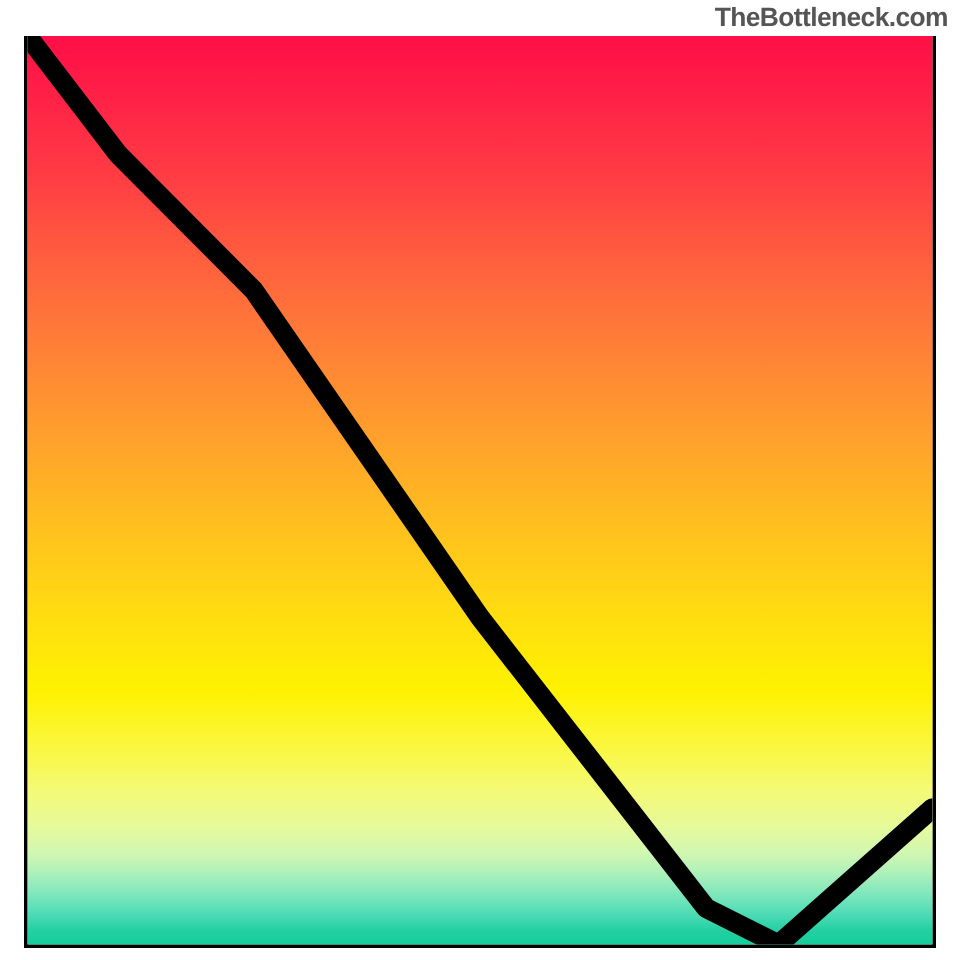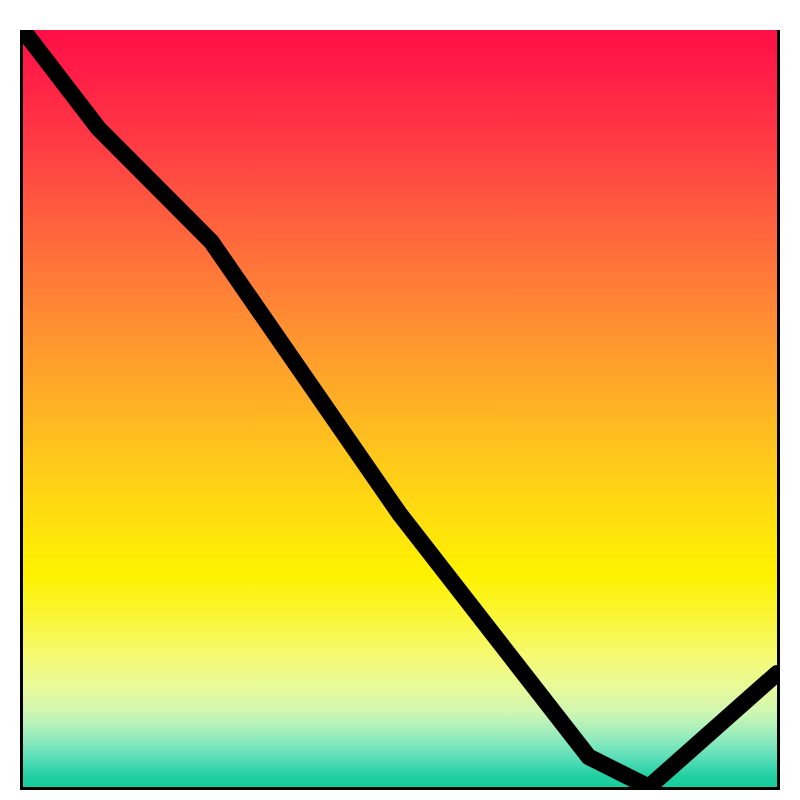"TheBottleneck.com" div.watermark { html: none -> <div>TheBottleneck.com</div> }
